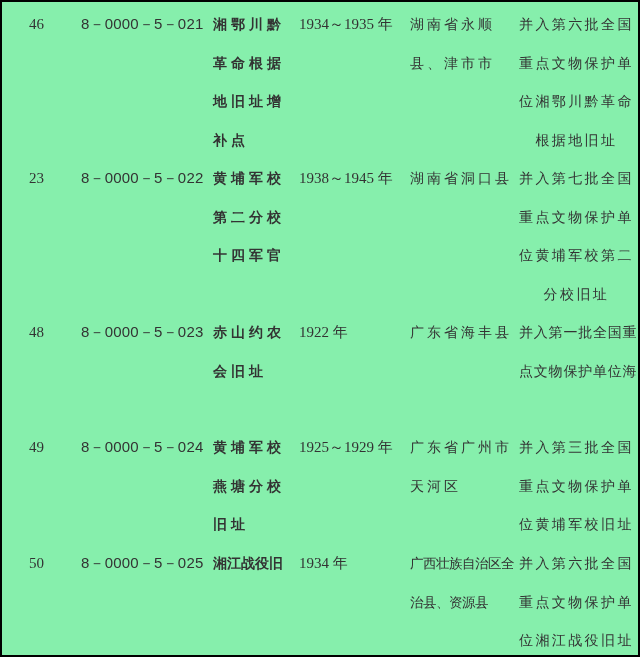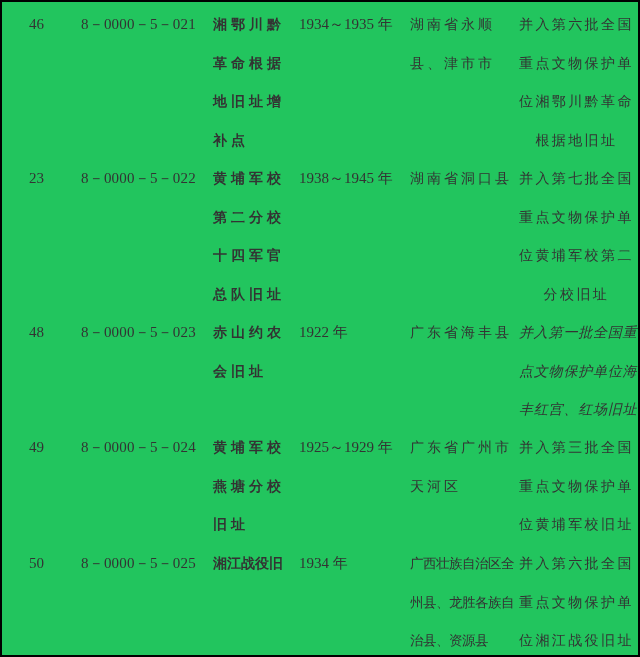"46" .frame { background: #22c55e -> #86efac }
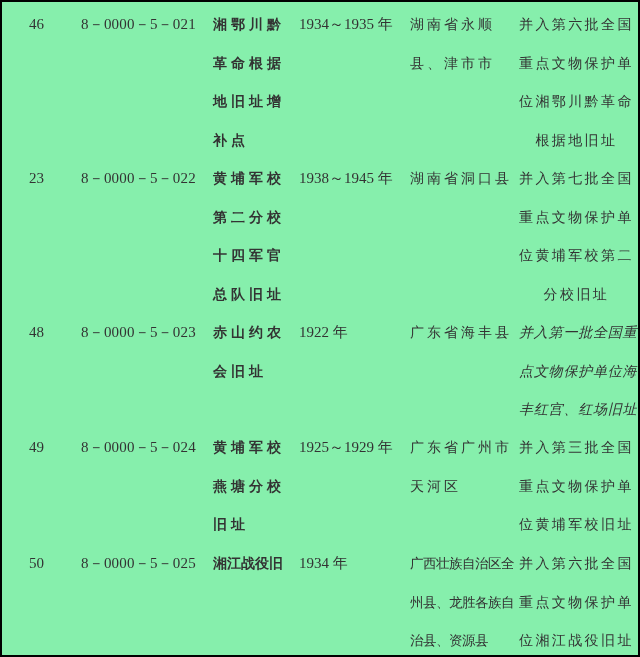"8－0000－5－021" .c-code { font-family: Liberation Serif, serif -> Liberation Sans, sans-serif }
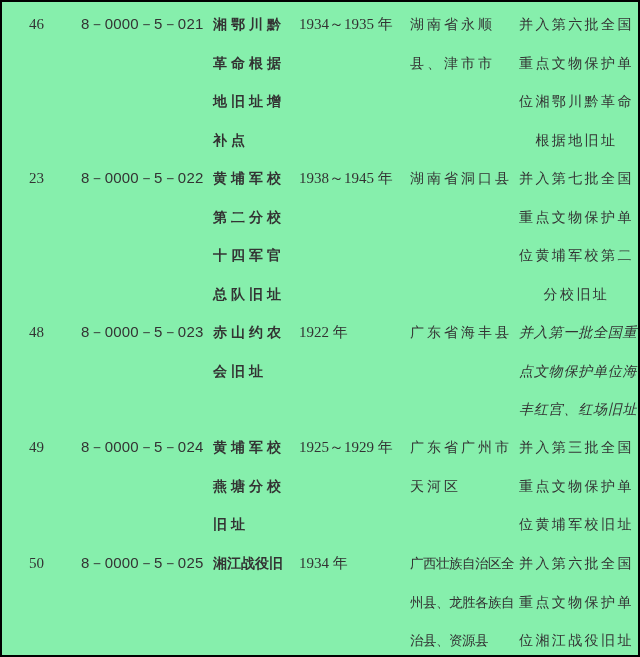"总队旧址" span.line { html: <span>总队旧址</span> -> none }
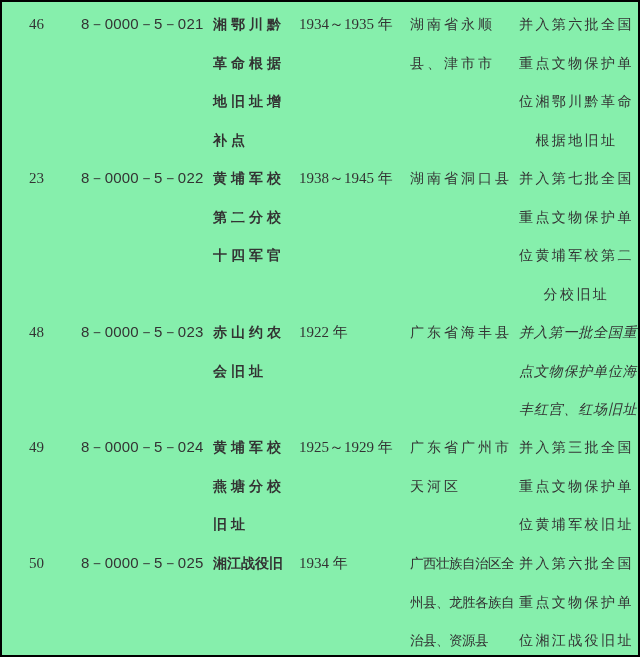"并入第一批全国重" .c-note.tight { font-style: italic -> none }
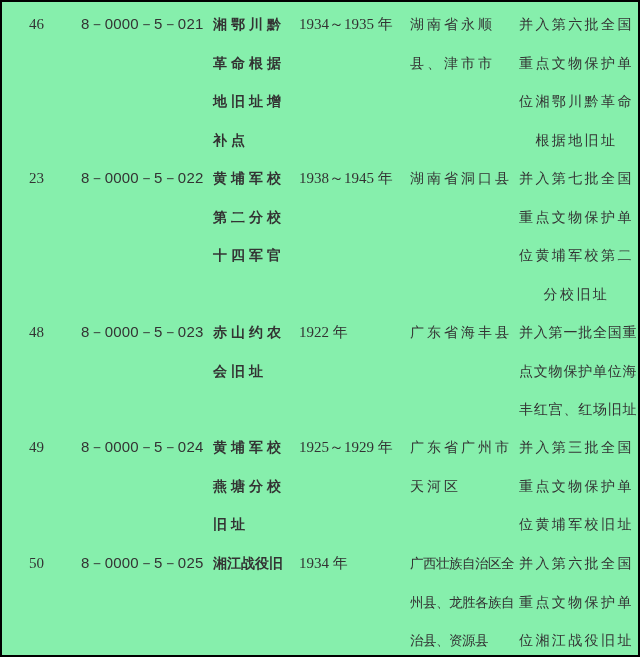"丰红宫、红场旧址" span.line { html: <span>丰红宫、红场旧址</span> -> none }
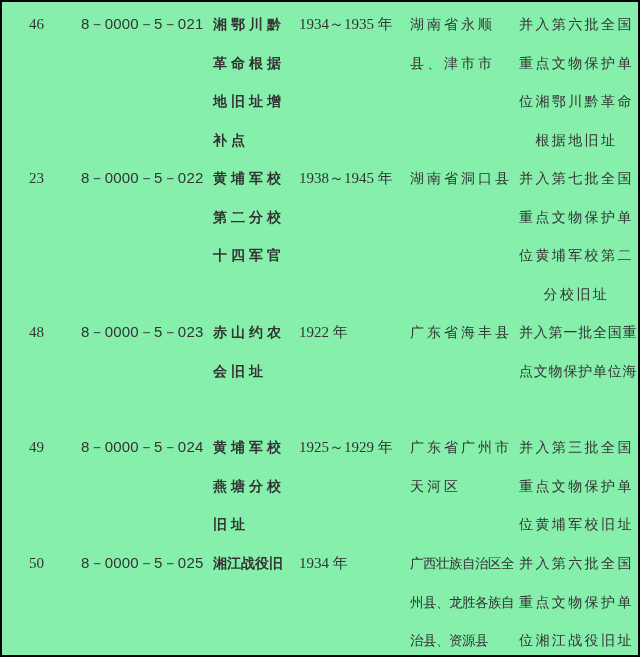"州县、龙胜各族自" span.line { html: <span>州县、龙胜各族自</span> -> none }
